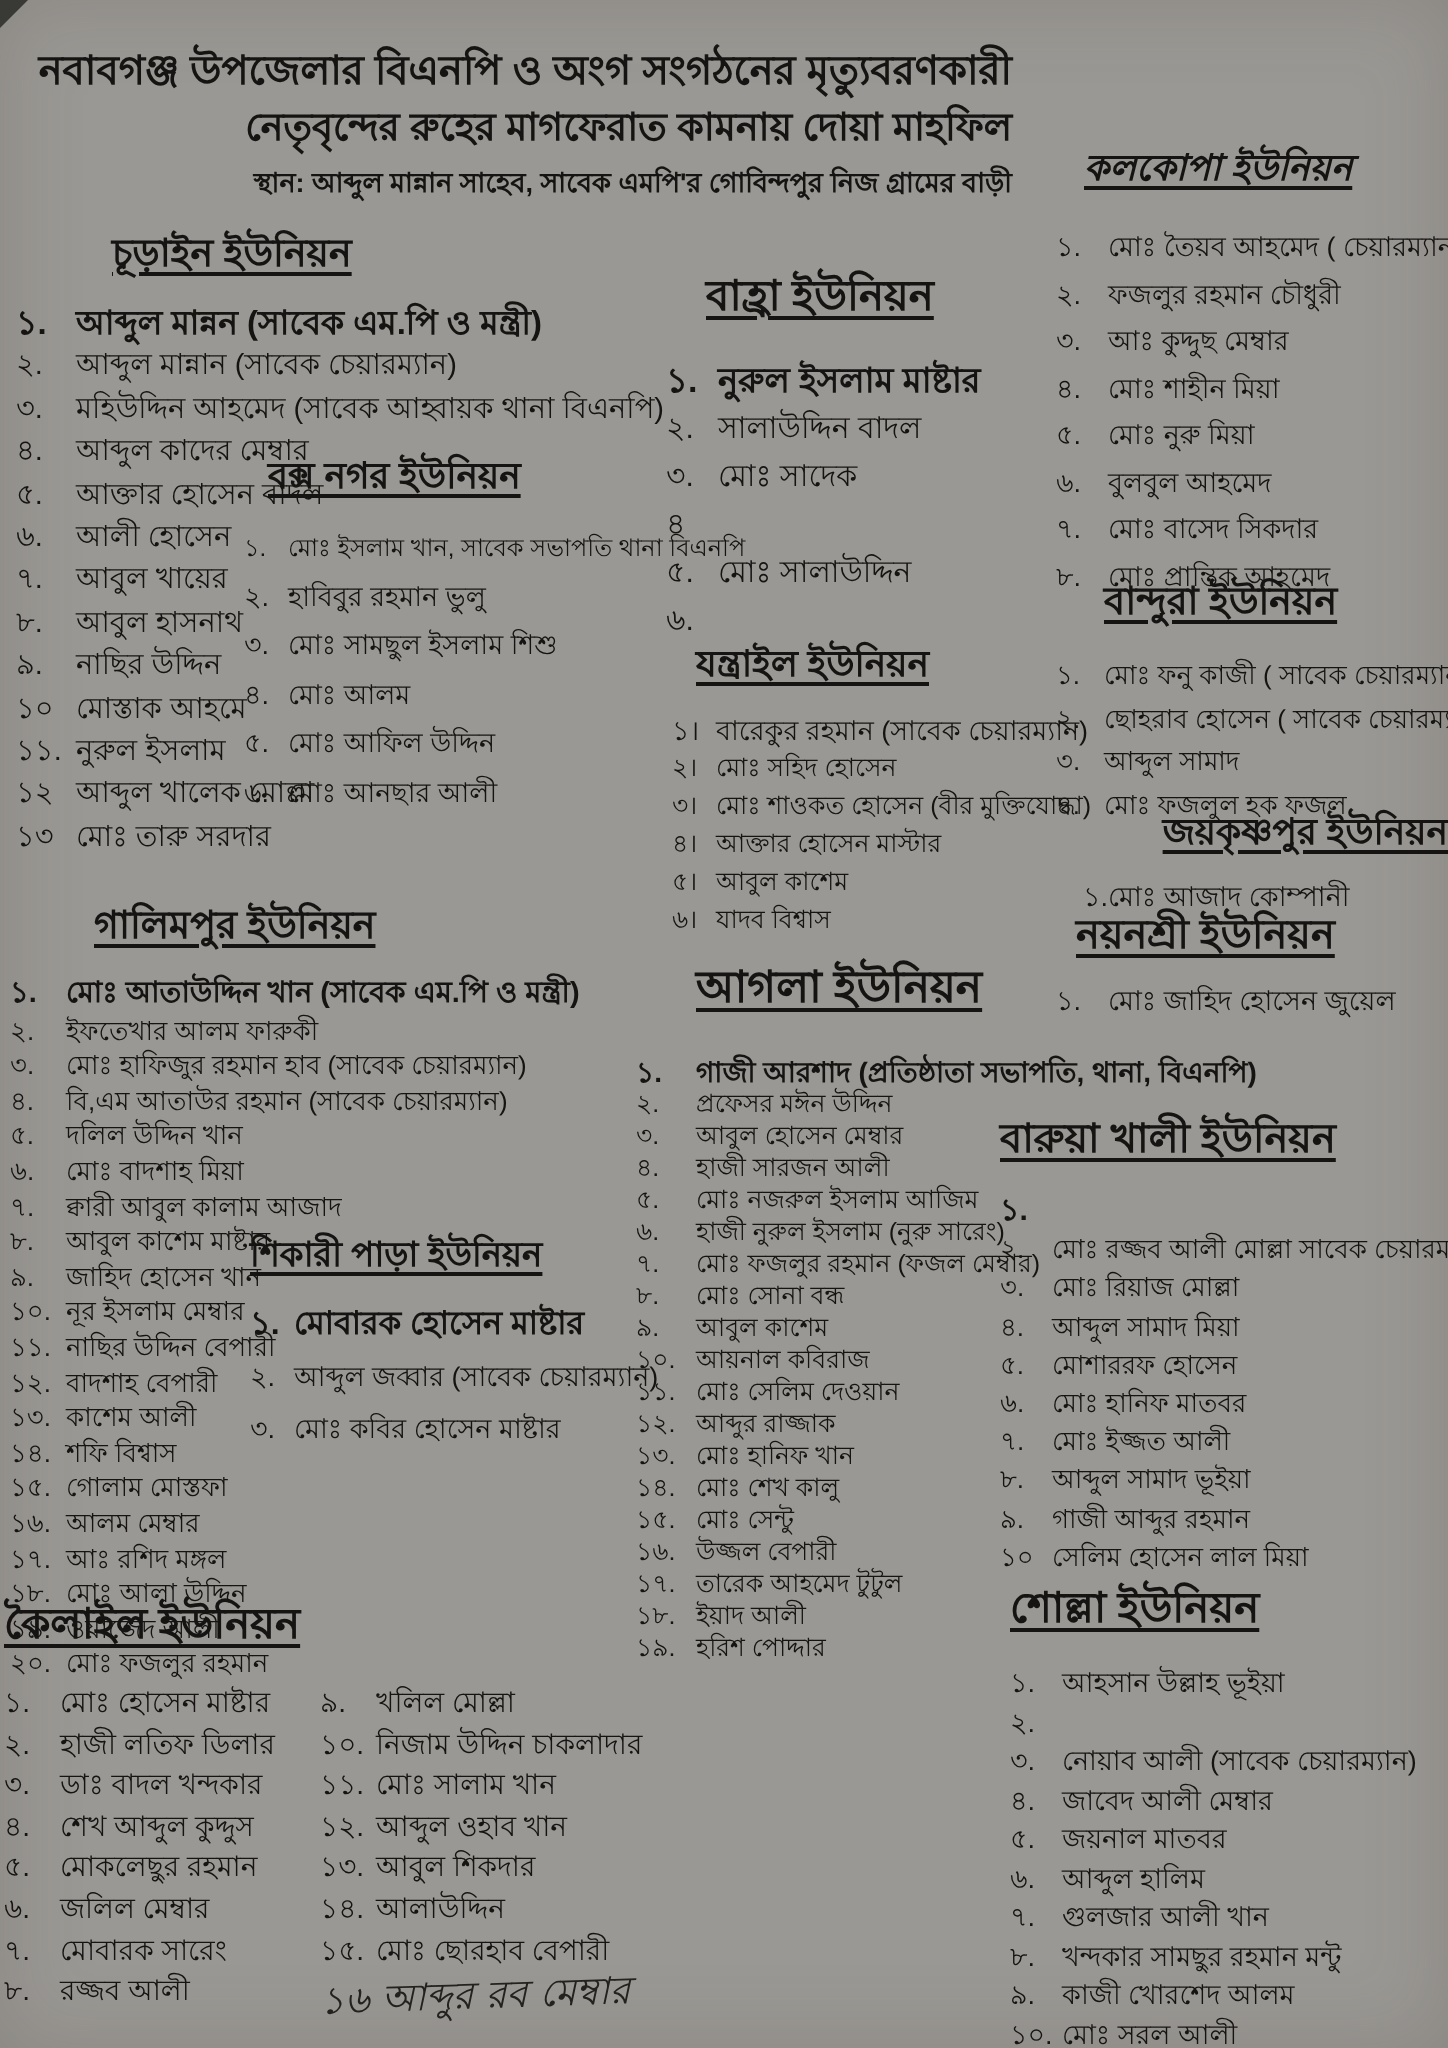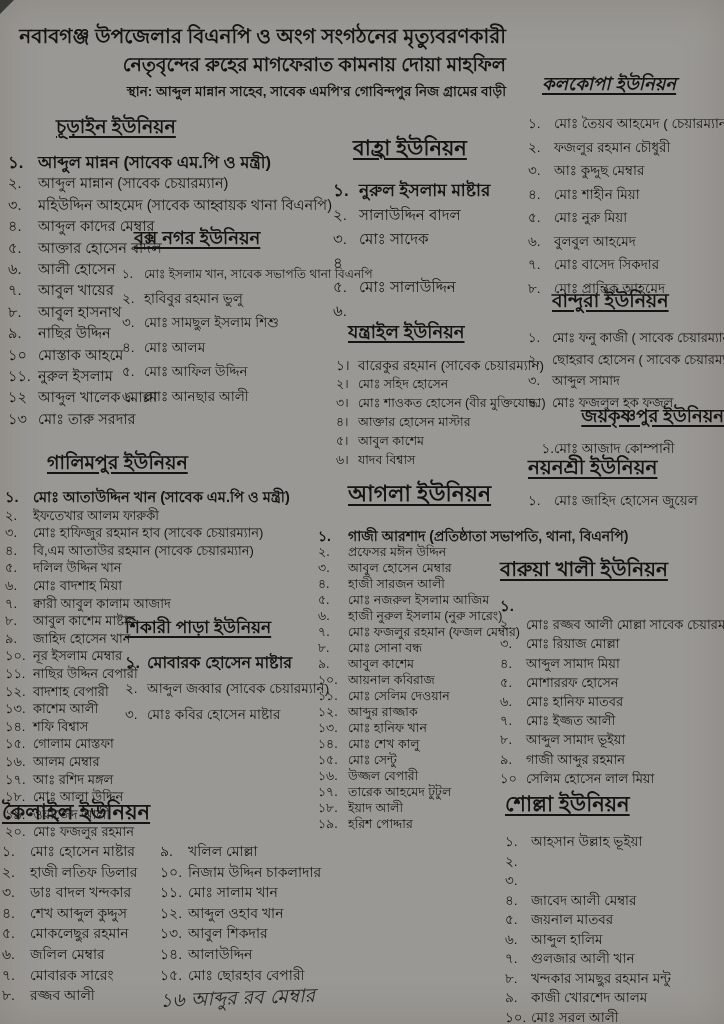"নয়নশ্রী ইউনিয়ন" #sec-nayanshree .sec-h { margin-left: none -> 10px }
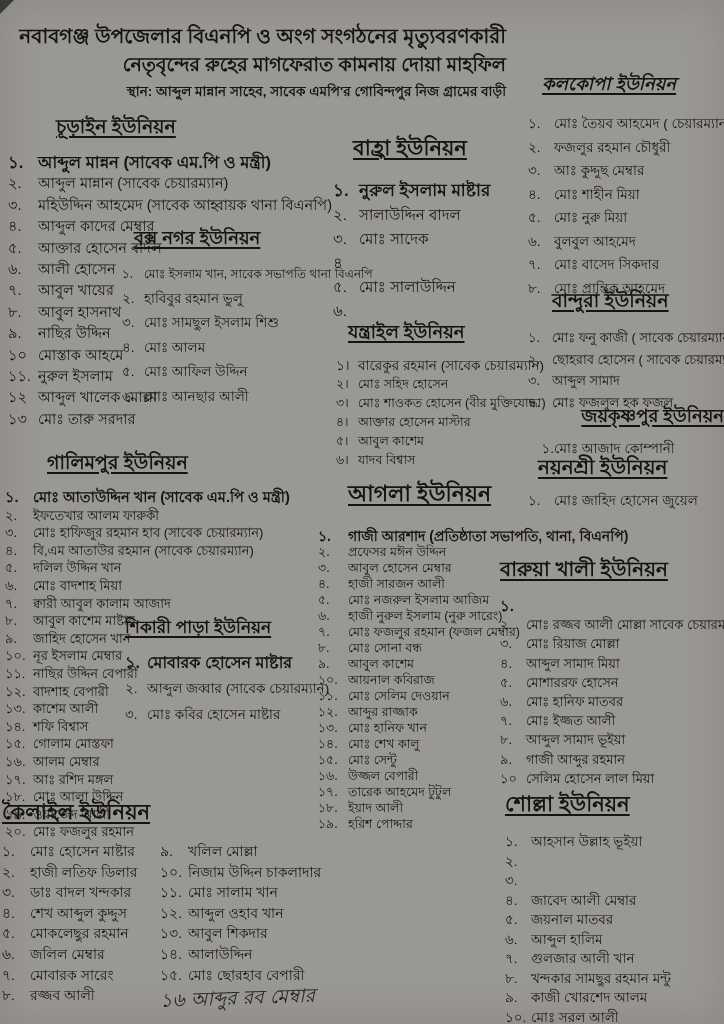"নোয়াব আলী (সাবেক চেয়ারম্যান)" span.nm { html: none -> <span>নোয়াব আলী (সাবেক চেয়ারম্যান)</span> }
